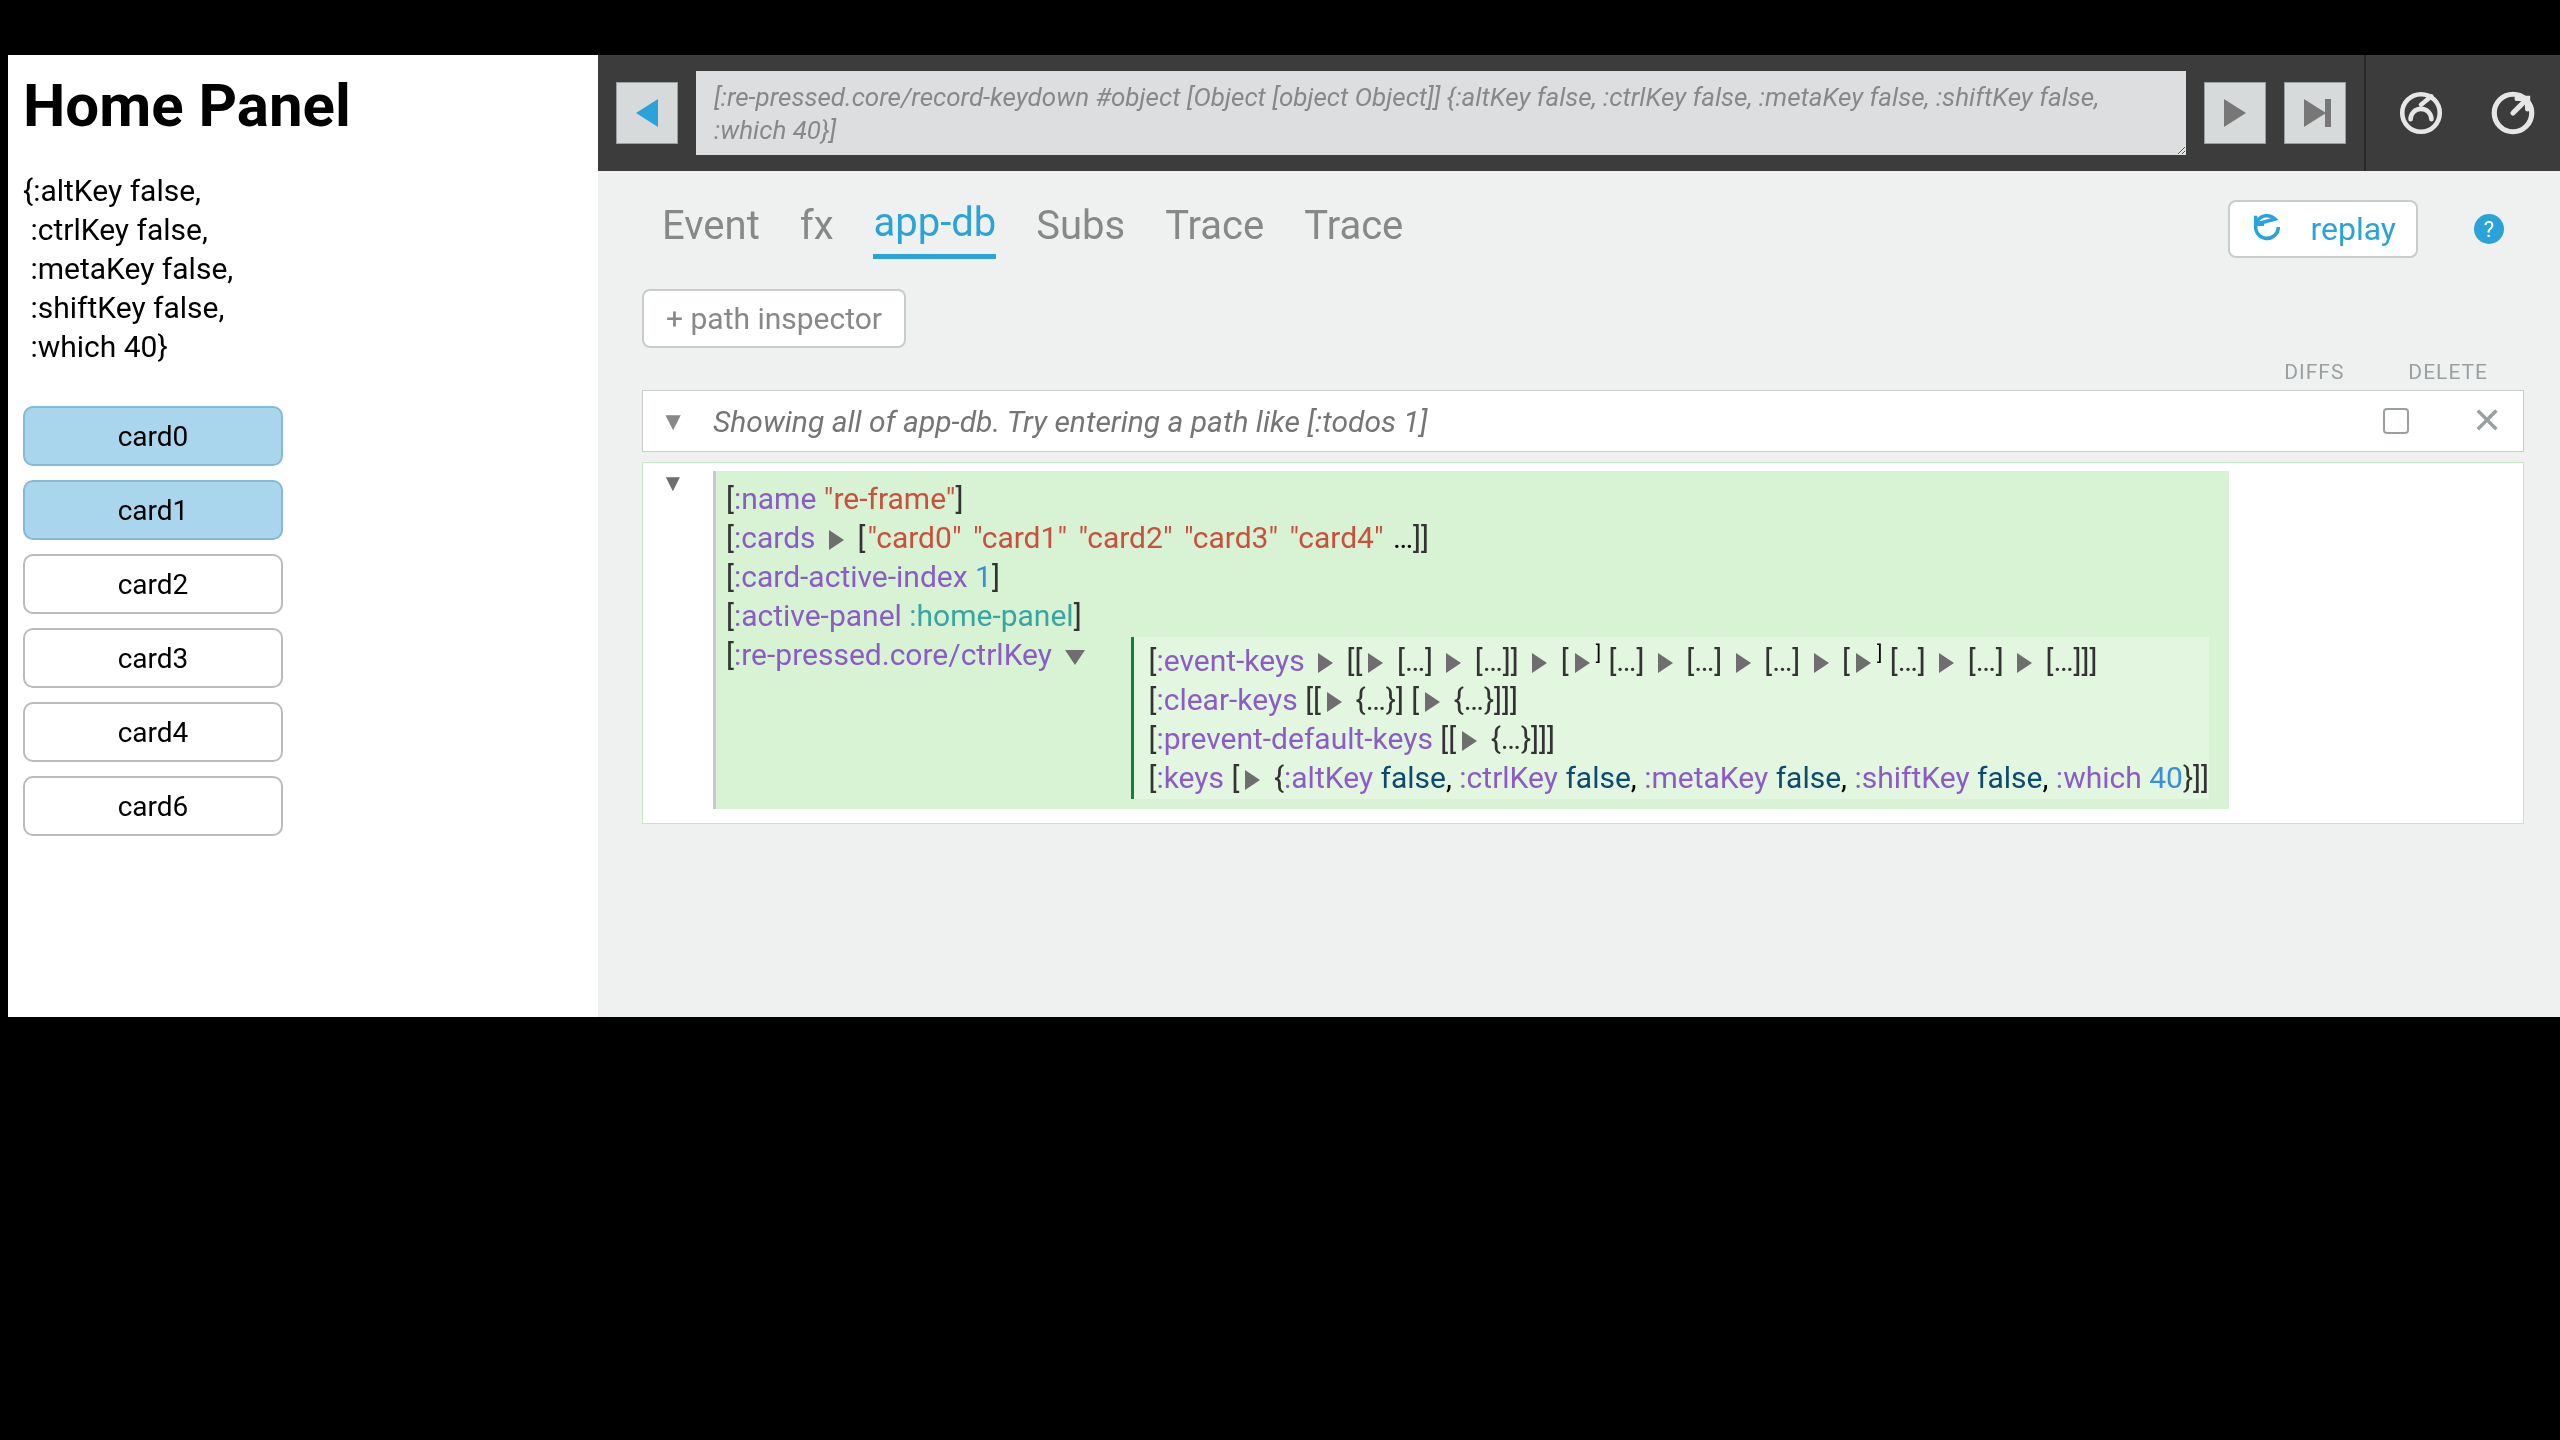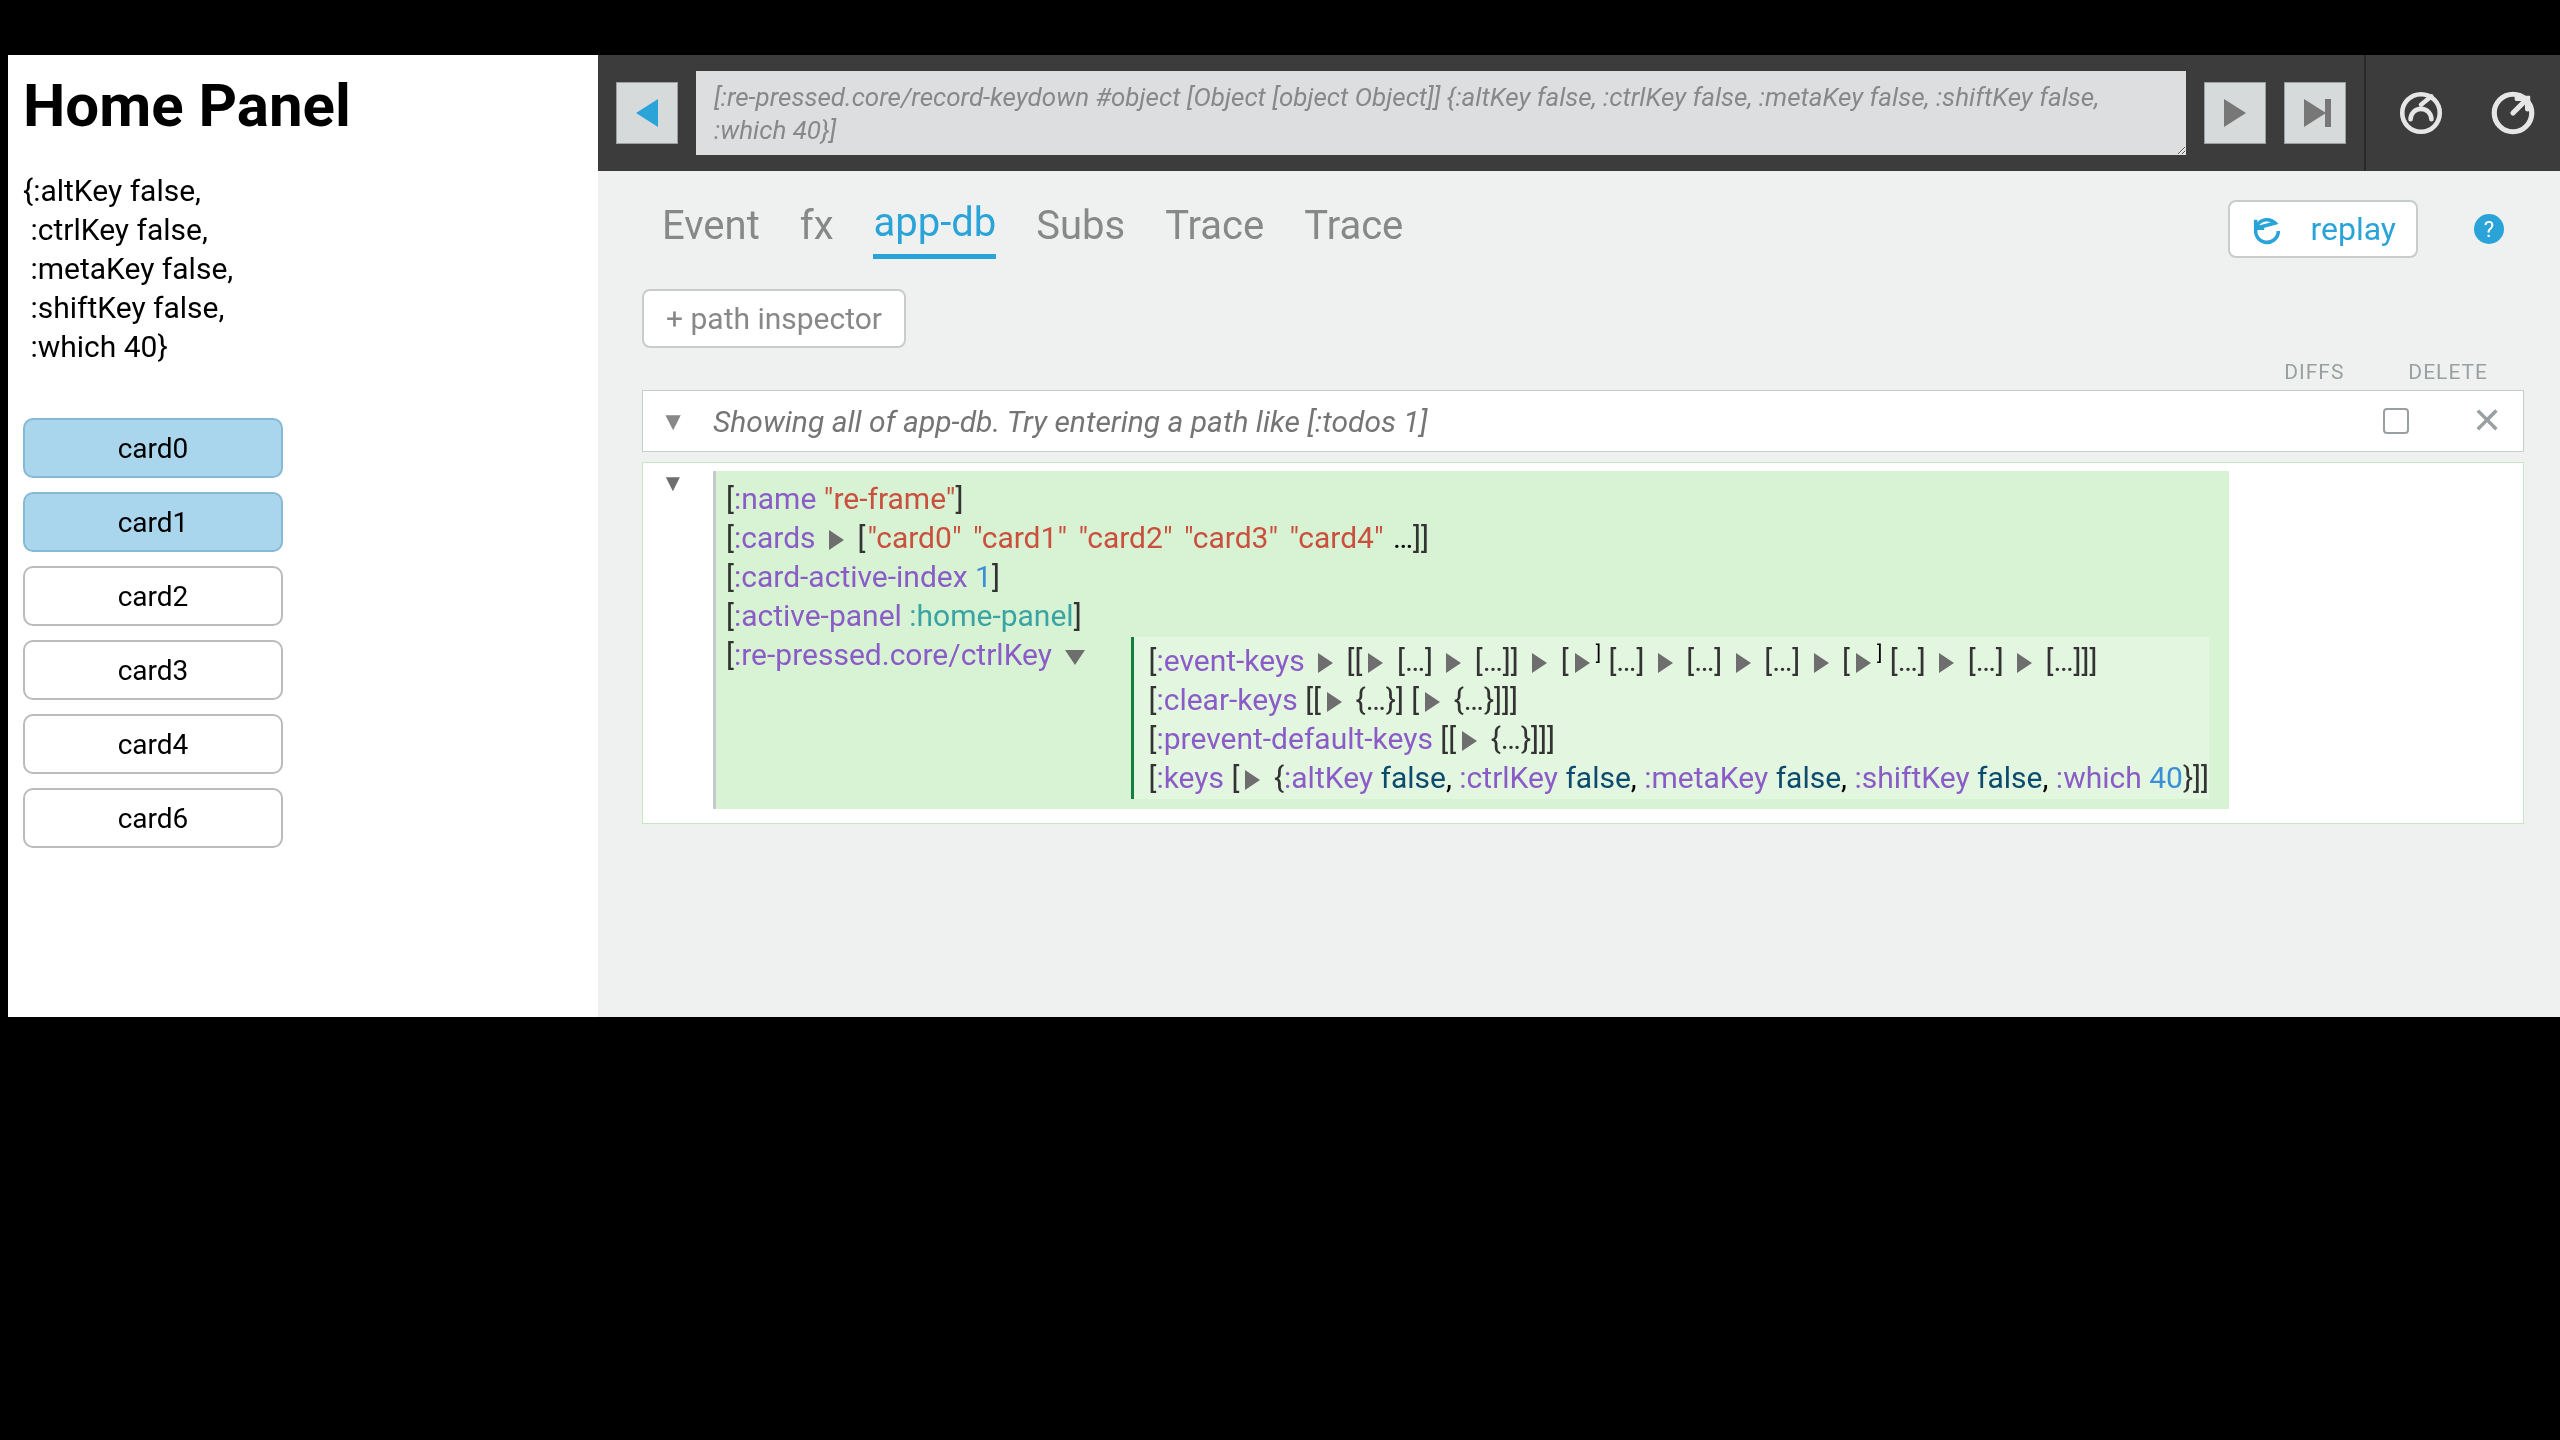"{:altKey false," .keystate { margin-bottom: 52px -> 40px }
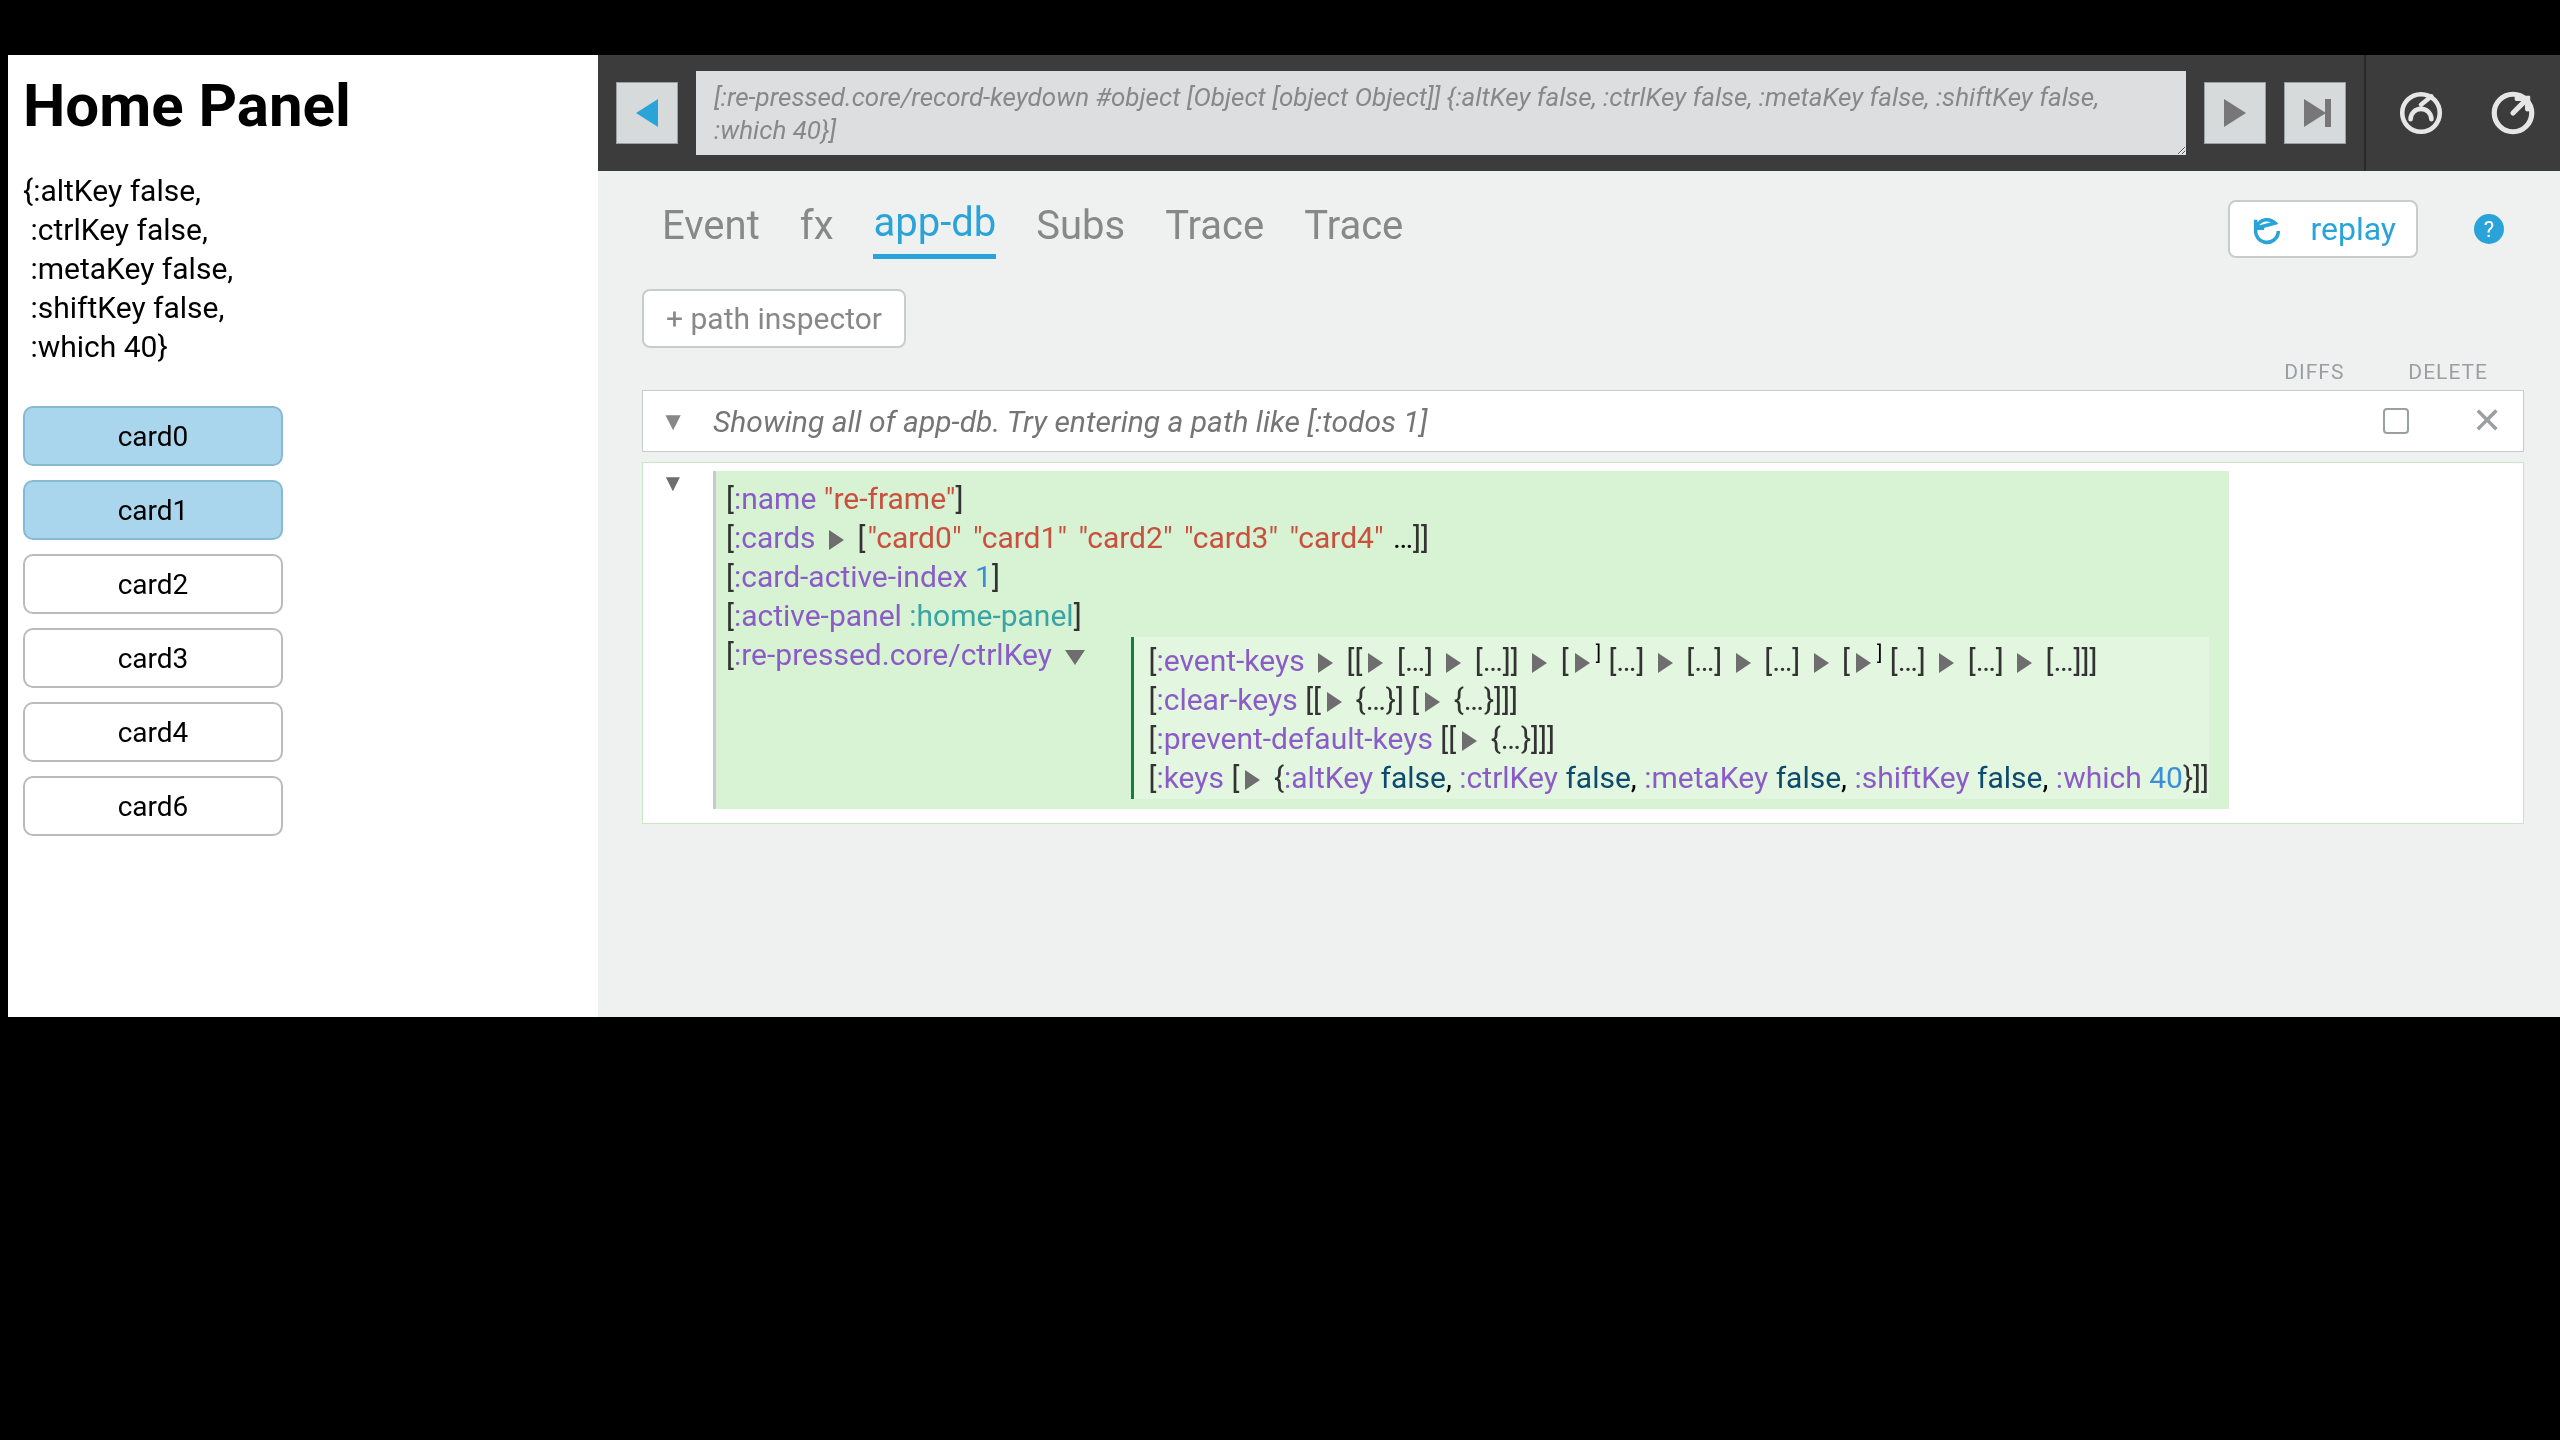"replay" .replay-btn { align-items: flex-end -> flex-start }
